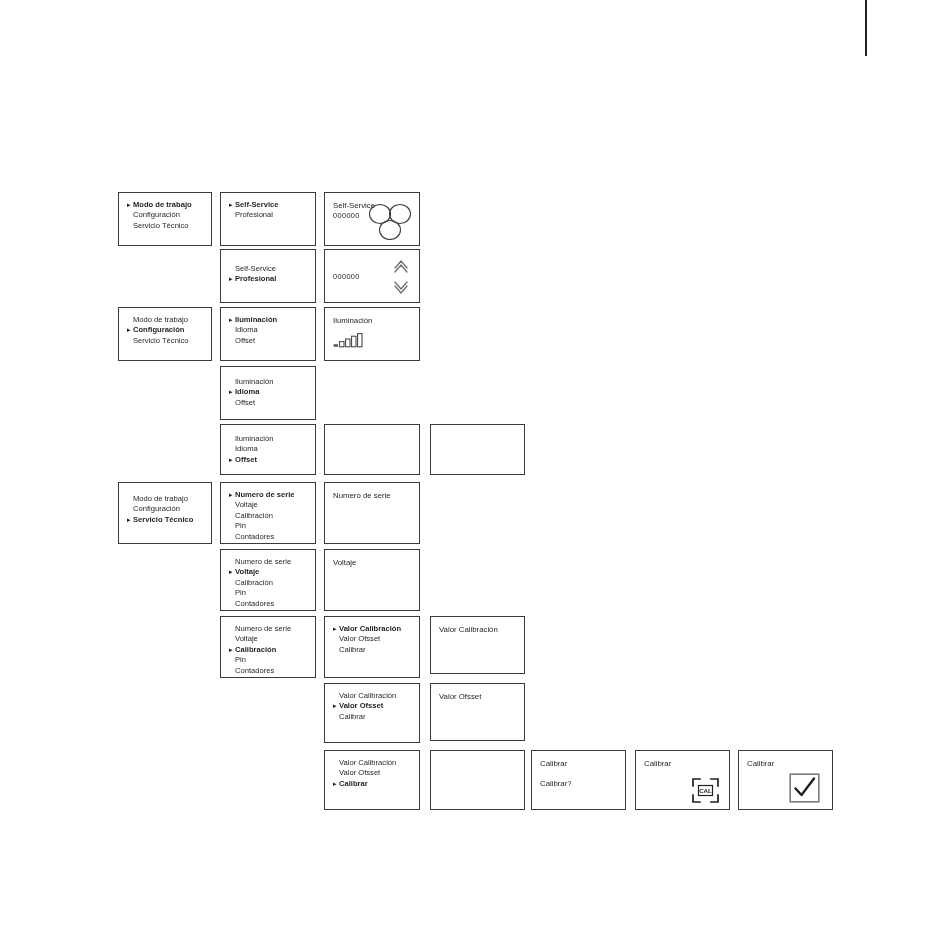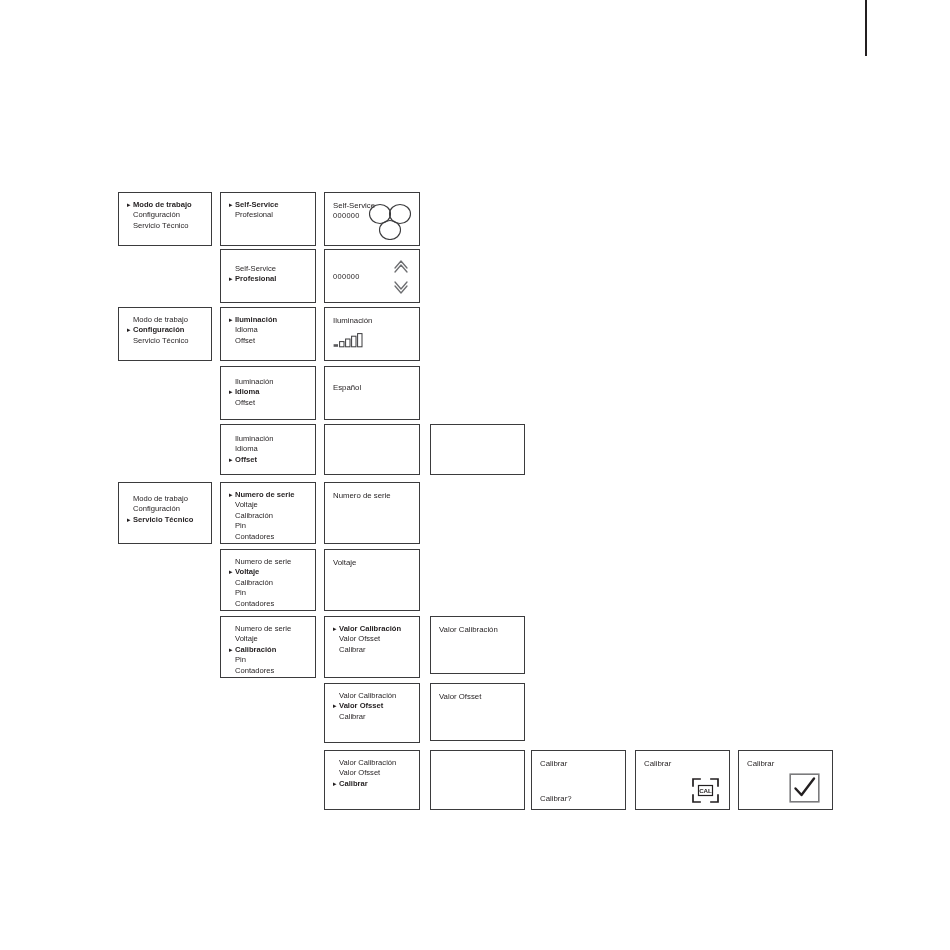"Español" div.screen { html: <div> <span>Español</span> </div> -> none }
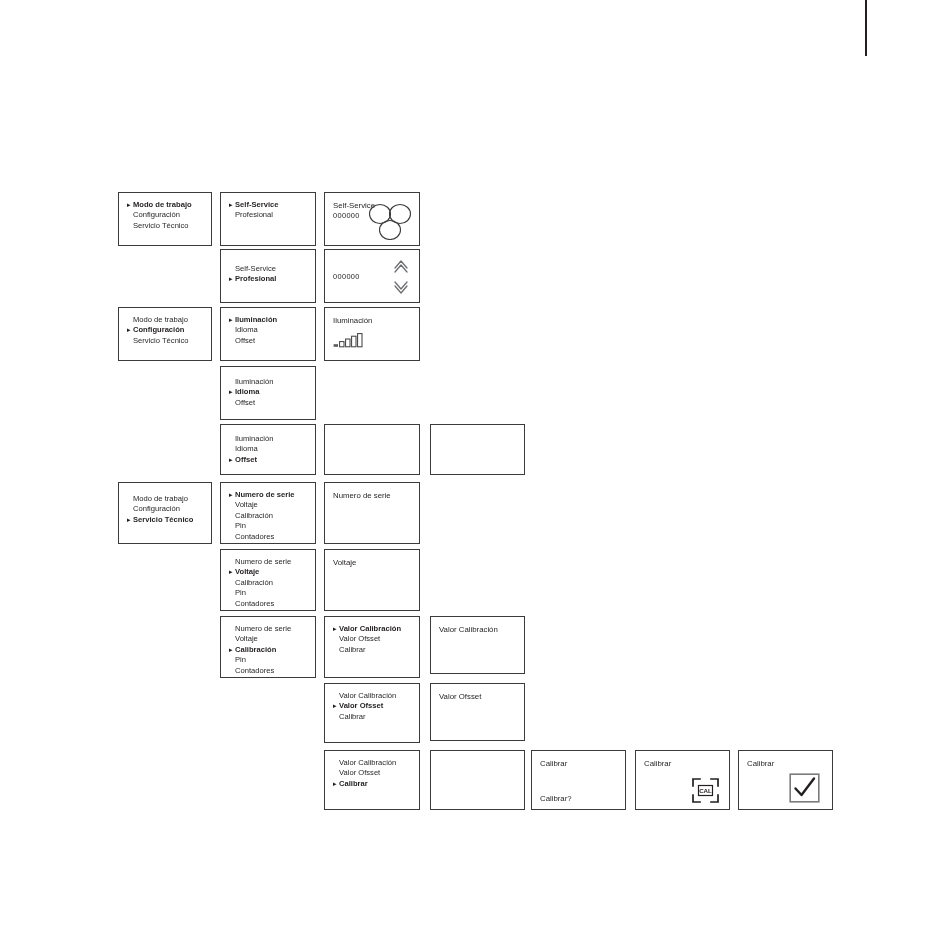"Calibrar?" .subtitle { margin-top: 24px -> 9px }
